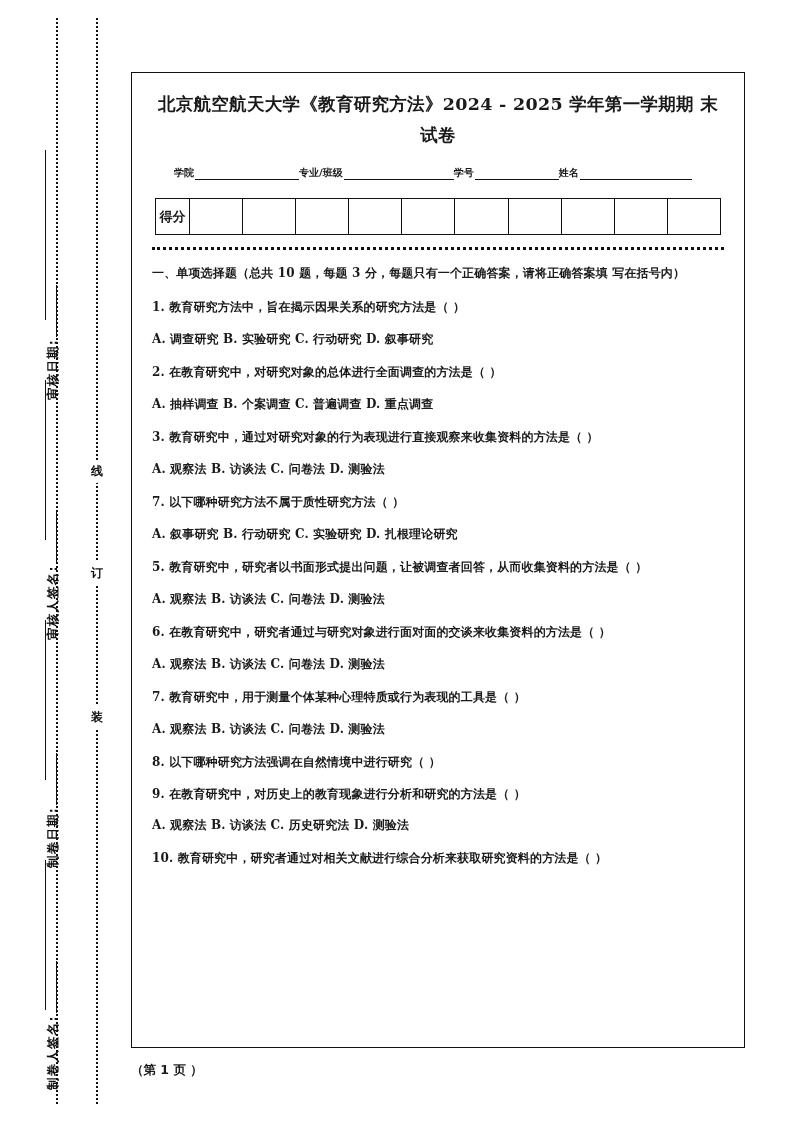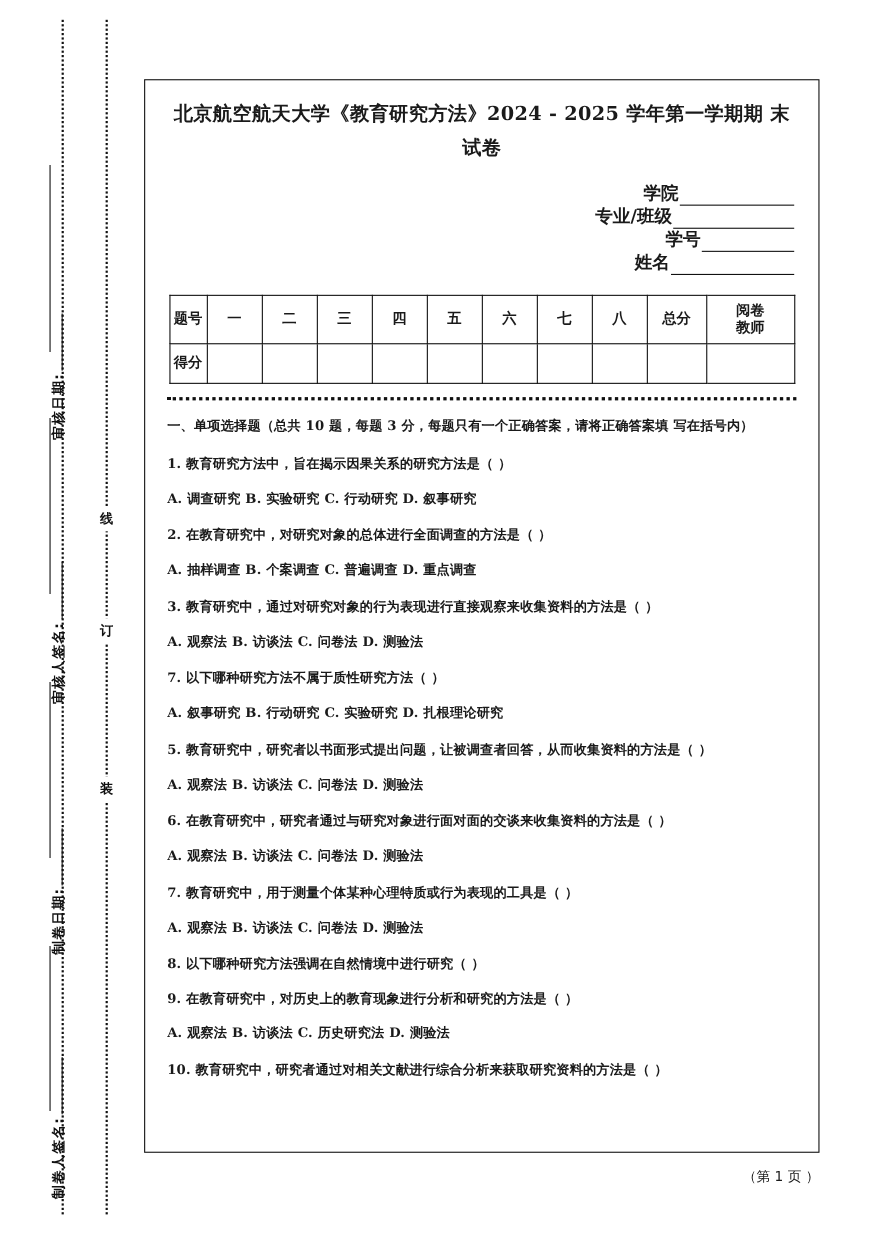"学院" .info-row { flex-direction: column -> none; font-size: 16px -> 10px }
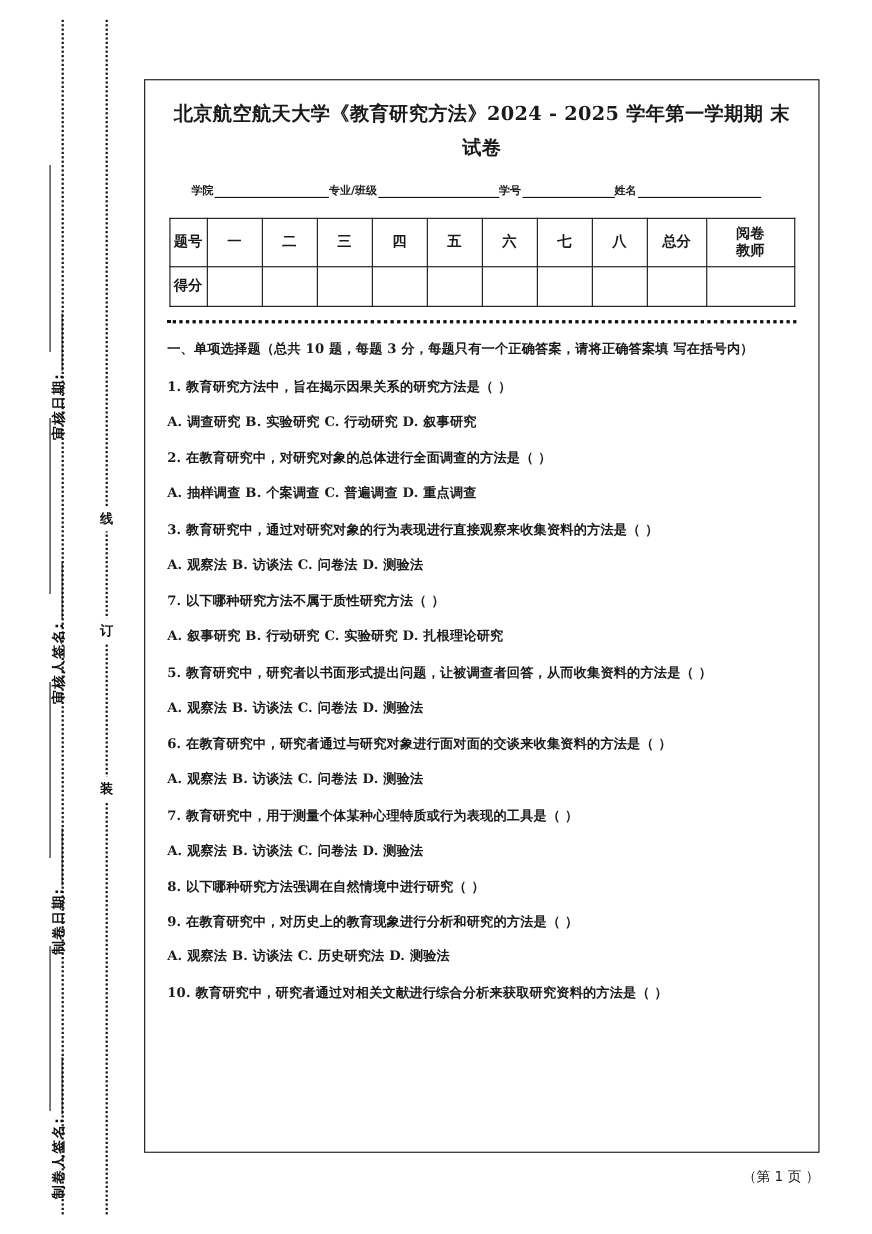"题号" tr { html: <tr> <td> <span>题号</span> </td> <td>一</td> <td>二</td> <td>三</td> <td>四</td> <td>五</td> <td>六</td> <td>七</td> <td>八</td> <td>总分</td> <td> <span>阅卷</span> <span>教师</span> </td> </tr> -> none }
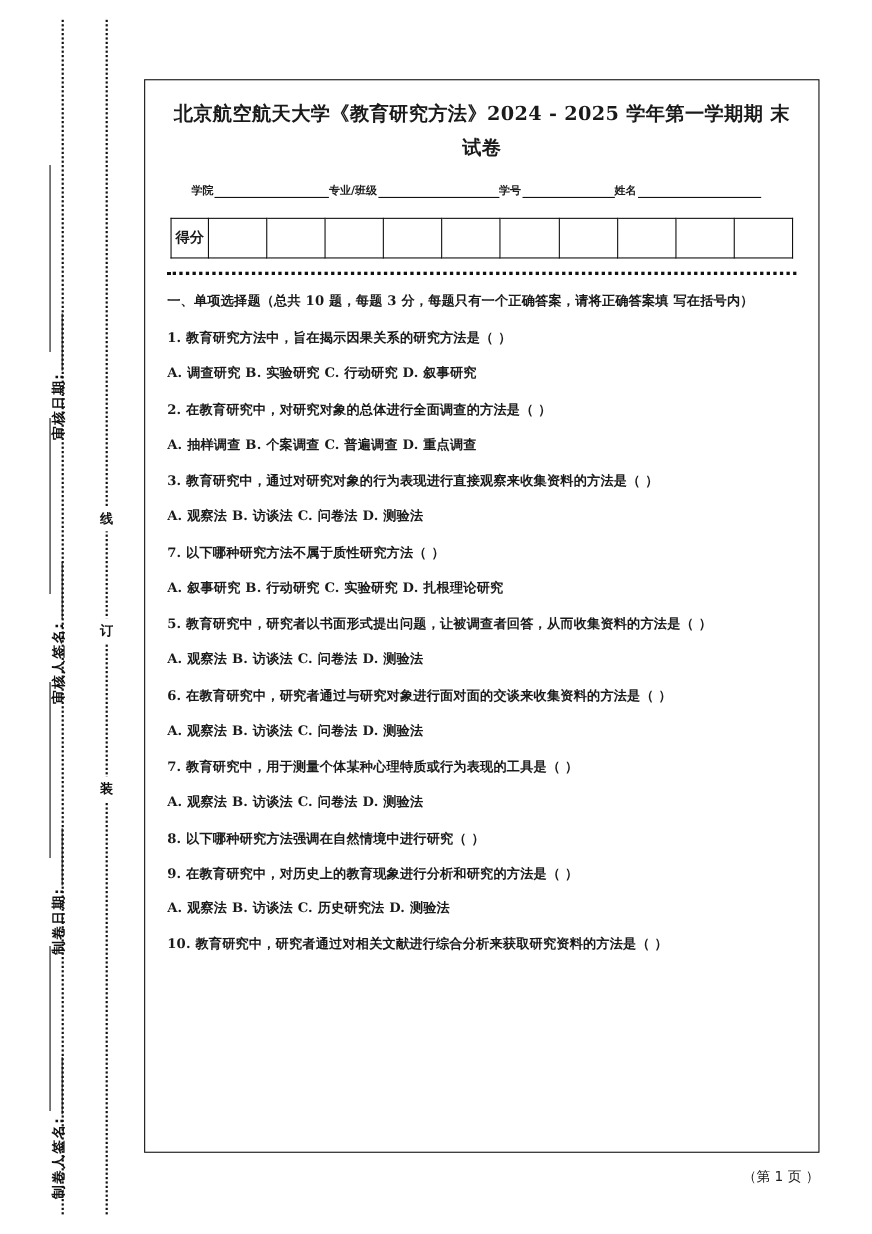"（第 1 页 ）" .page-footer { font-weight: normal -> bold; text-align: right -> left }
